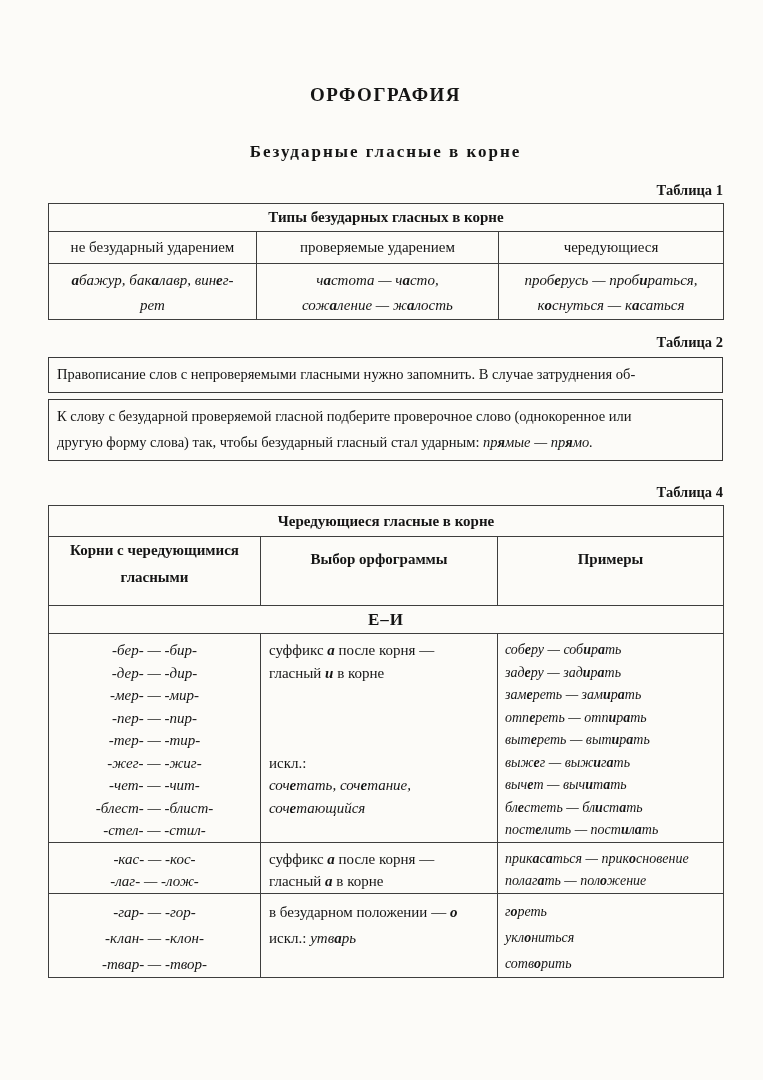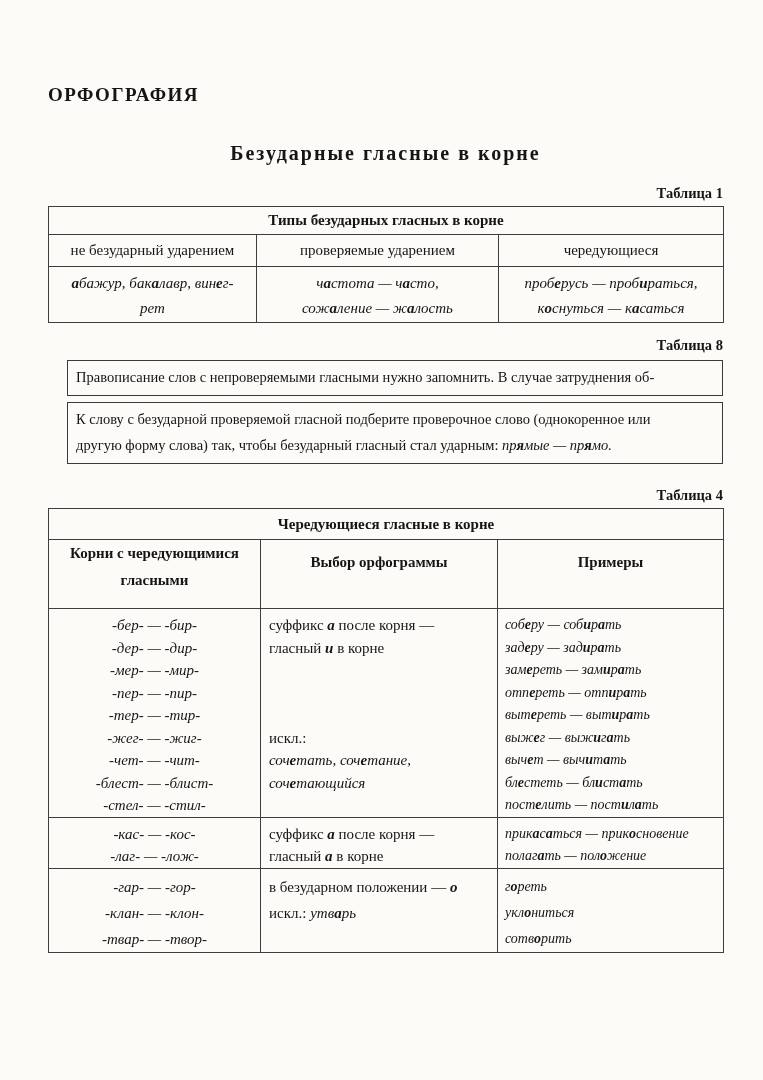"ОРФОГРАФИЯ" h1.title { text-align: none -> center }
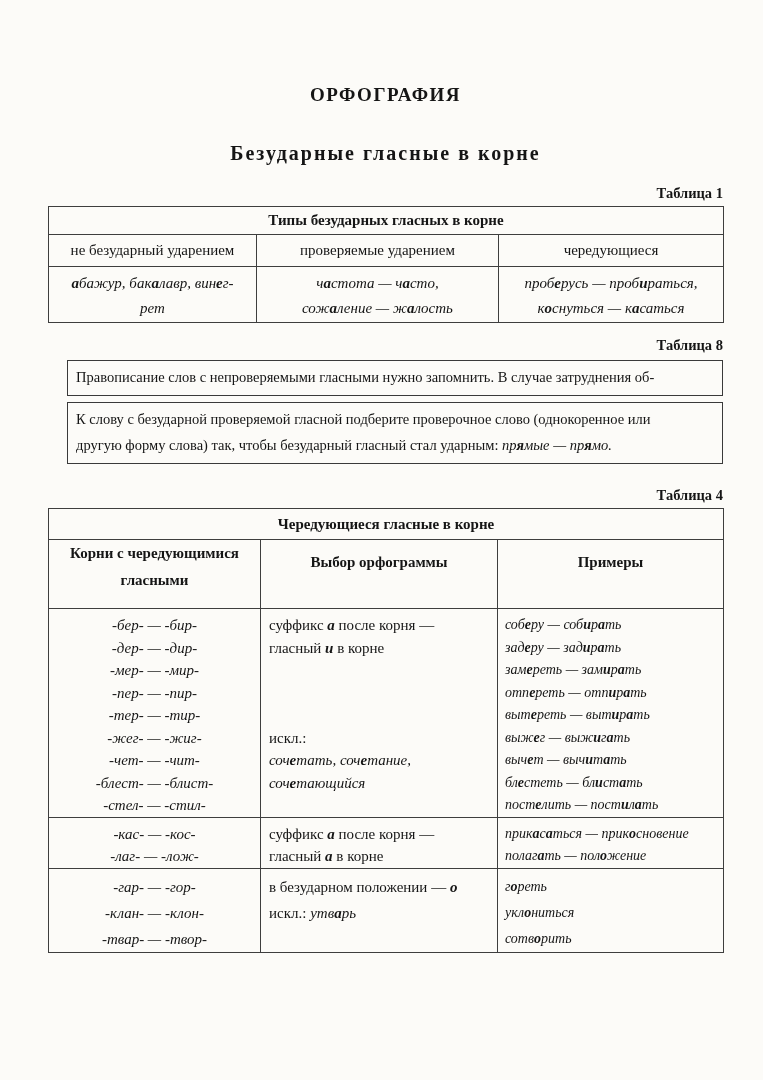"Безударные гласные в корне" h2.subtitle { font-size: 20px -> 17px }
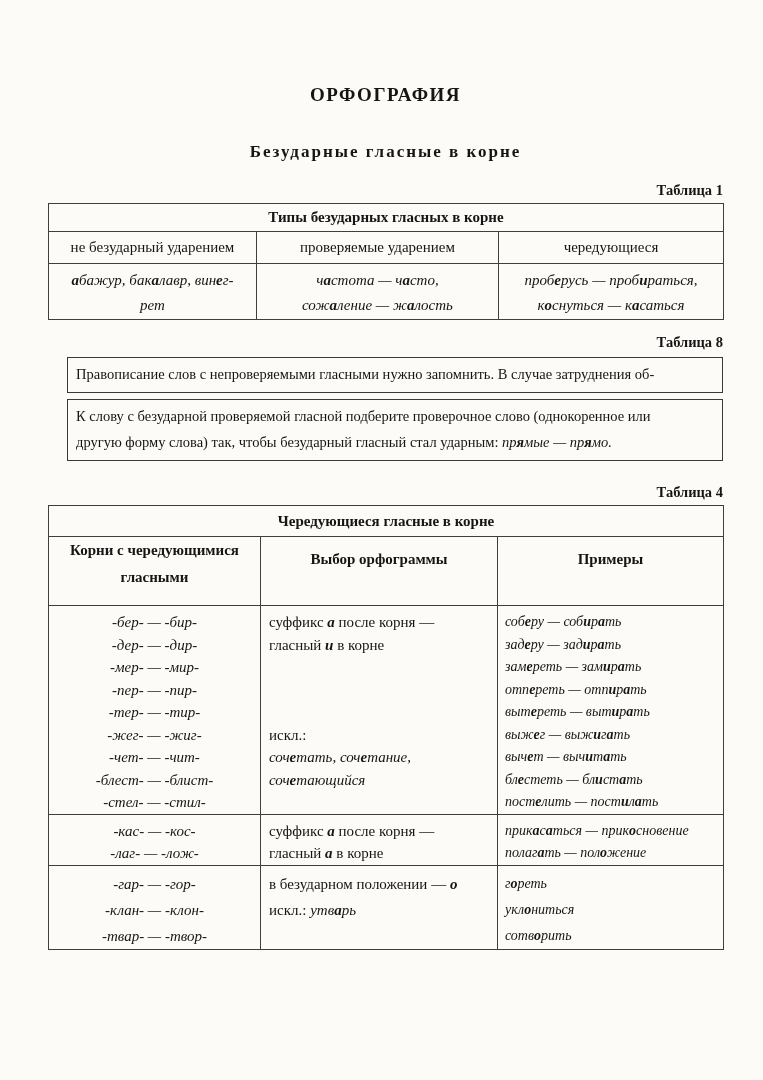"Таблица 8" div.tlabel { text: 8 -> 2 }
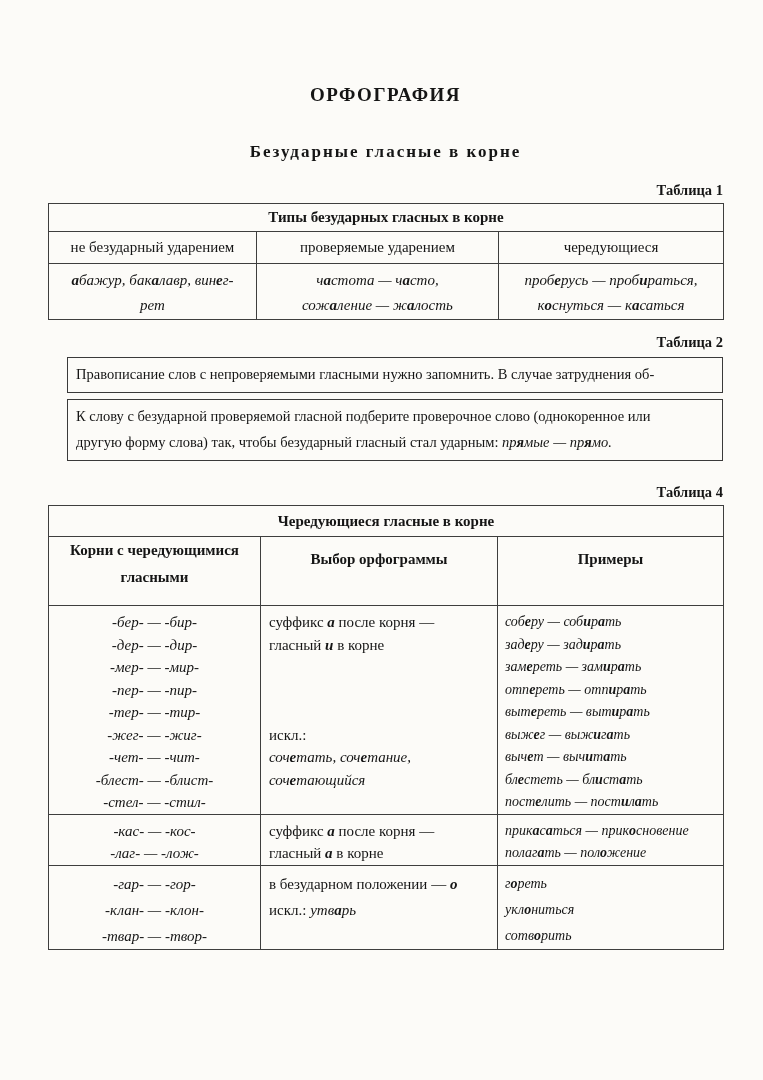"Правописание слов с непроверяемыми" .notebox { margin-left: 19px -> none }
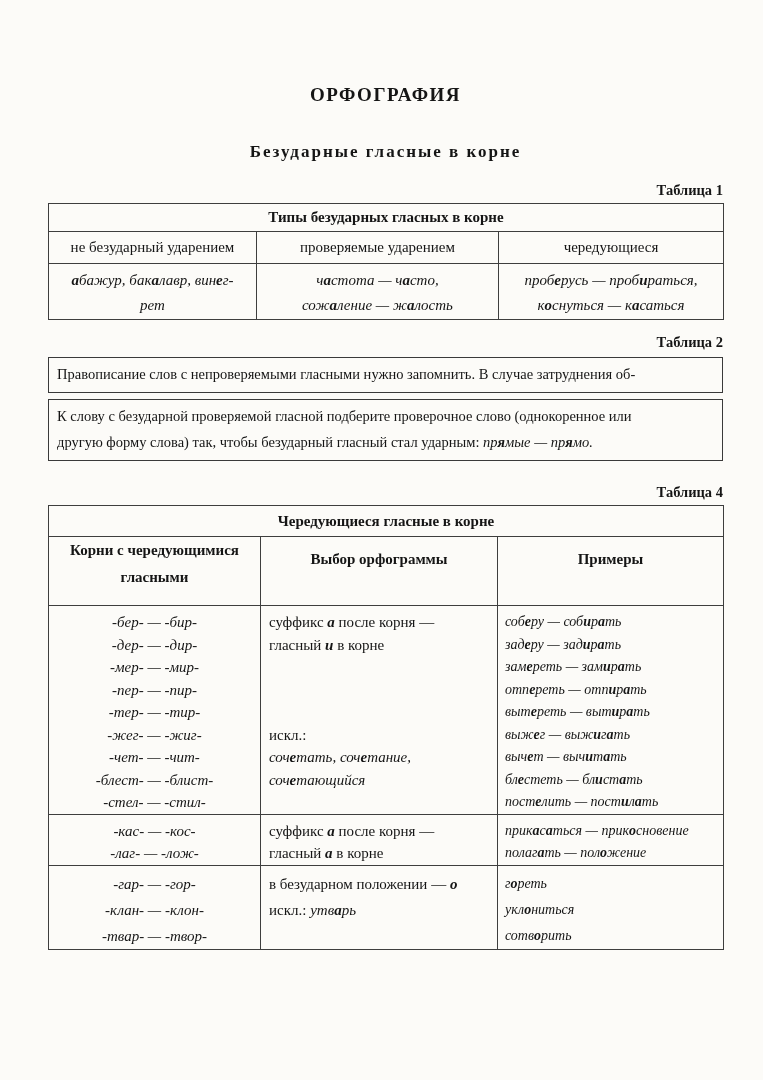"Е–И" tr { html: none -> <tr> <td>Е–И</td> </tr> }
